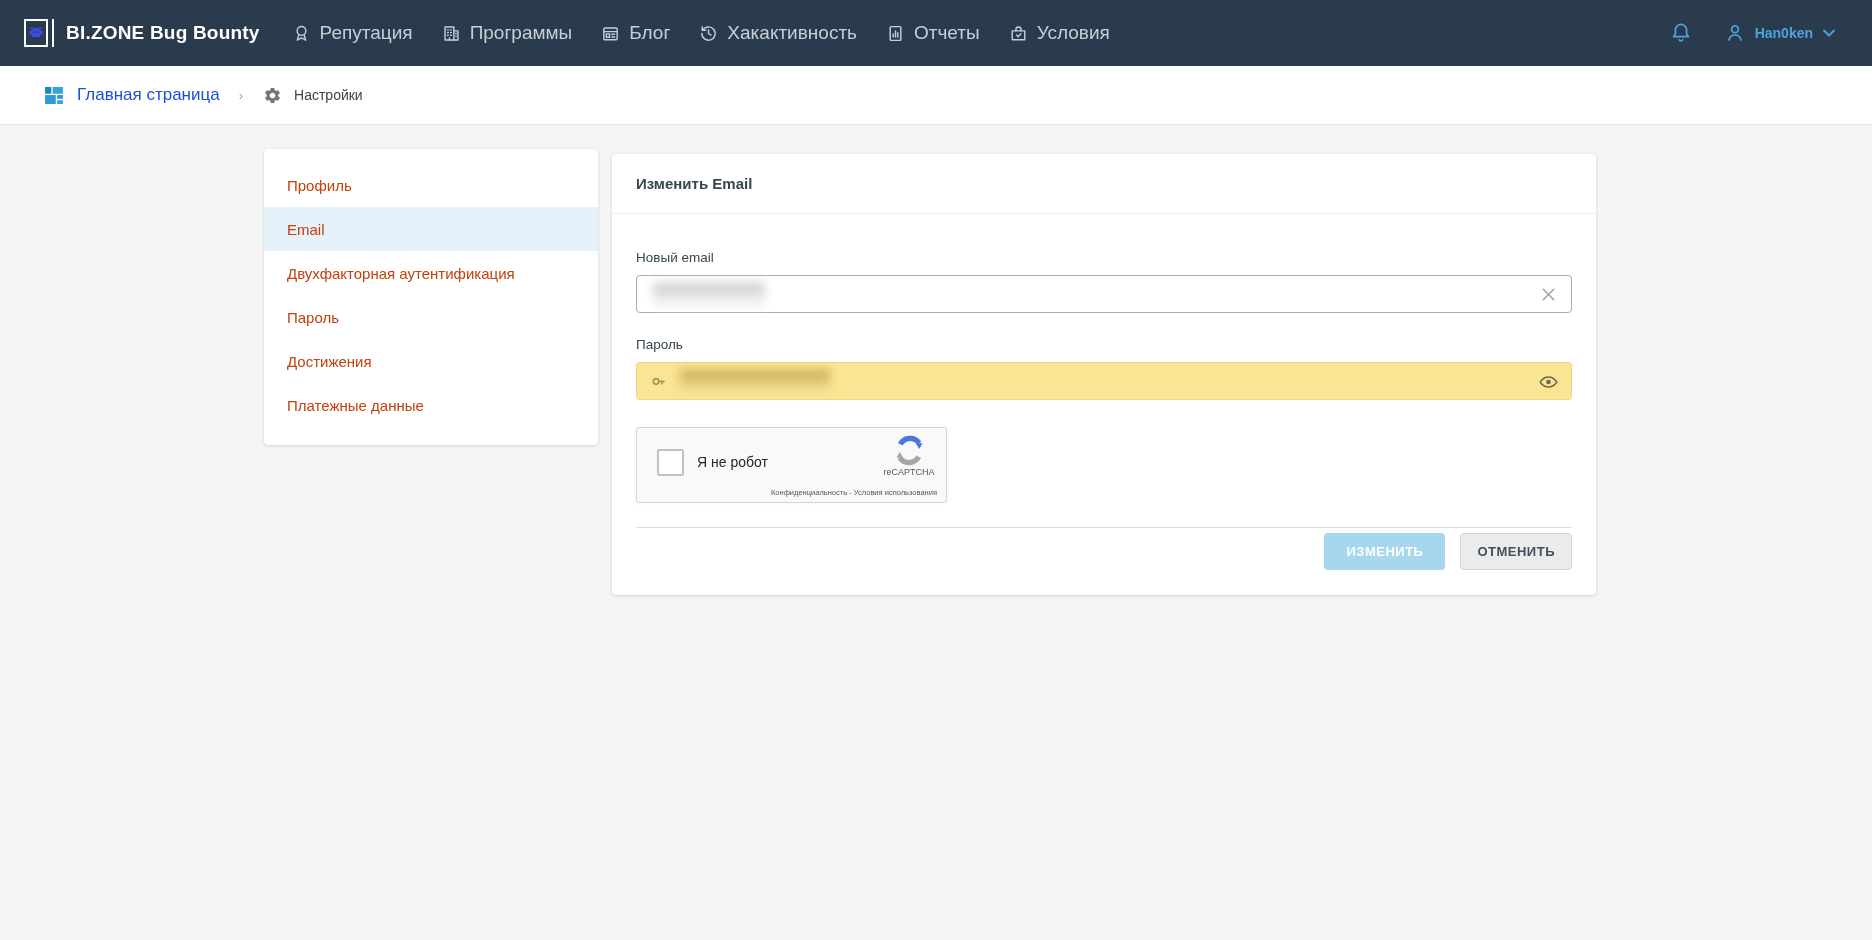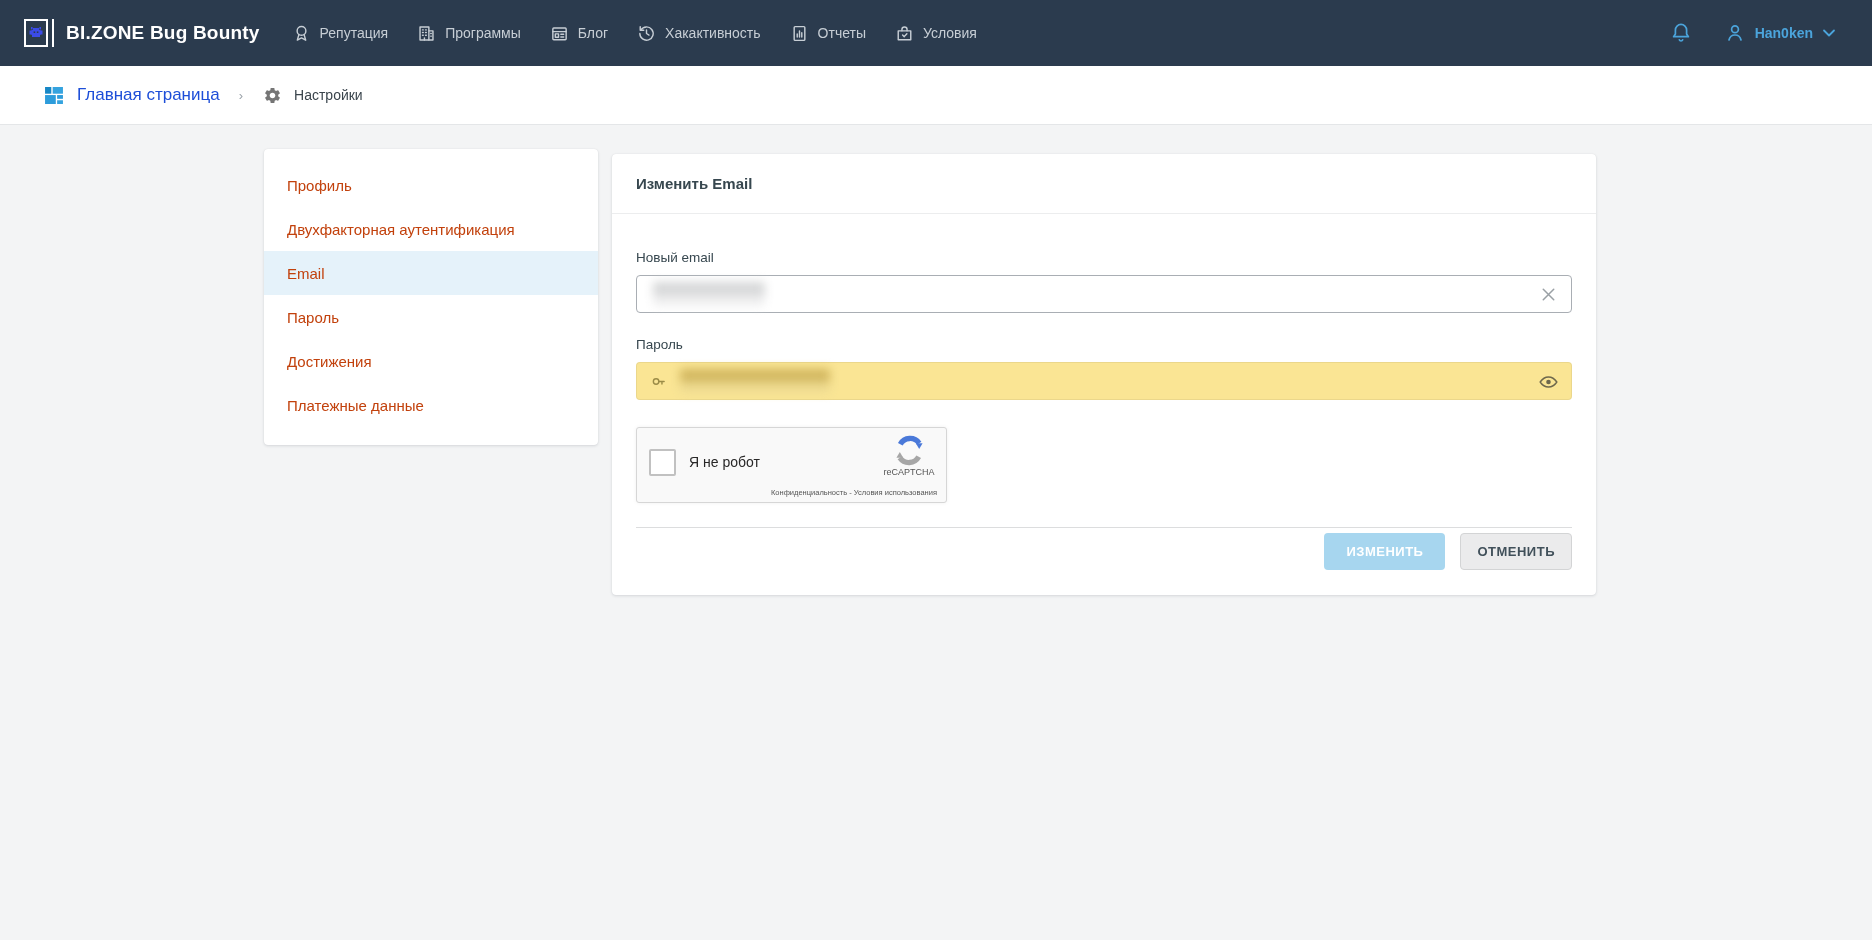"Репутация" .nav-item .lbl { font-size: 14px -> 19px }
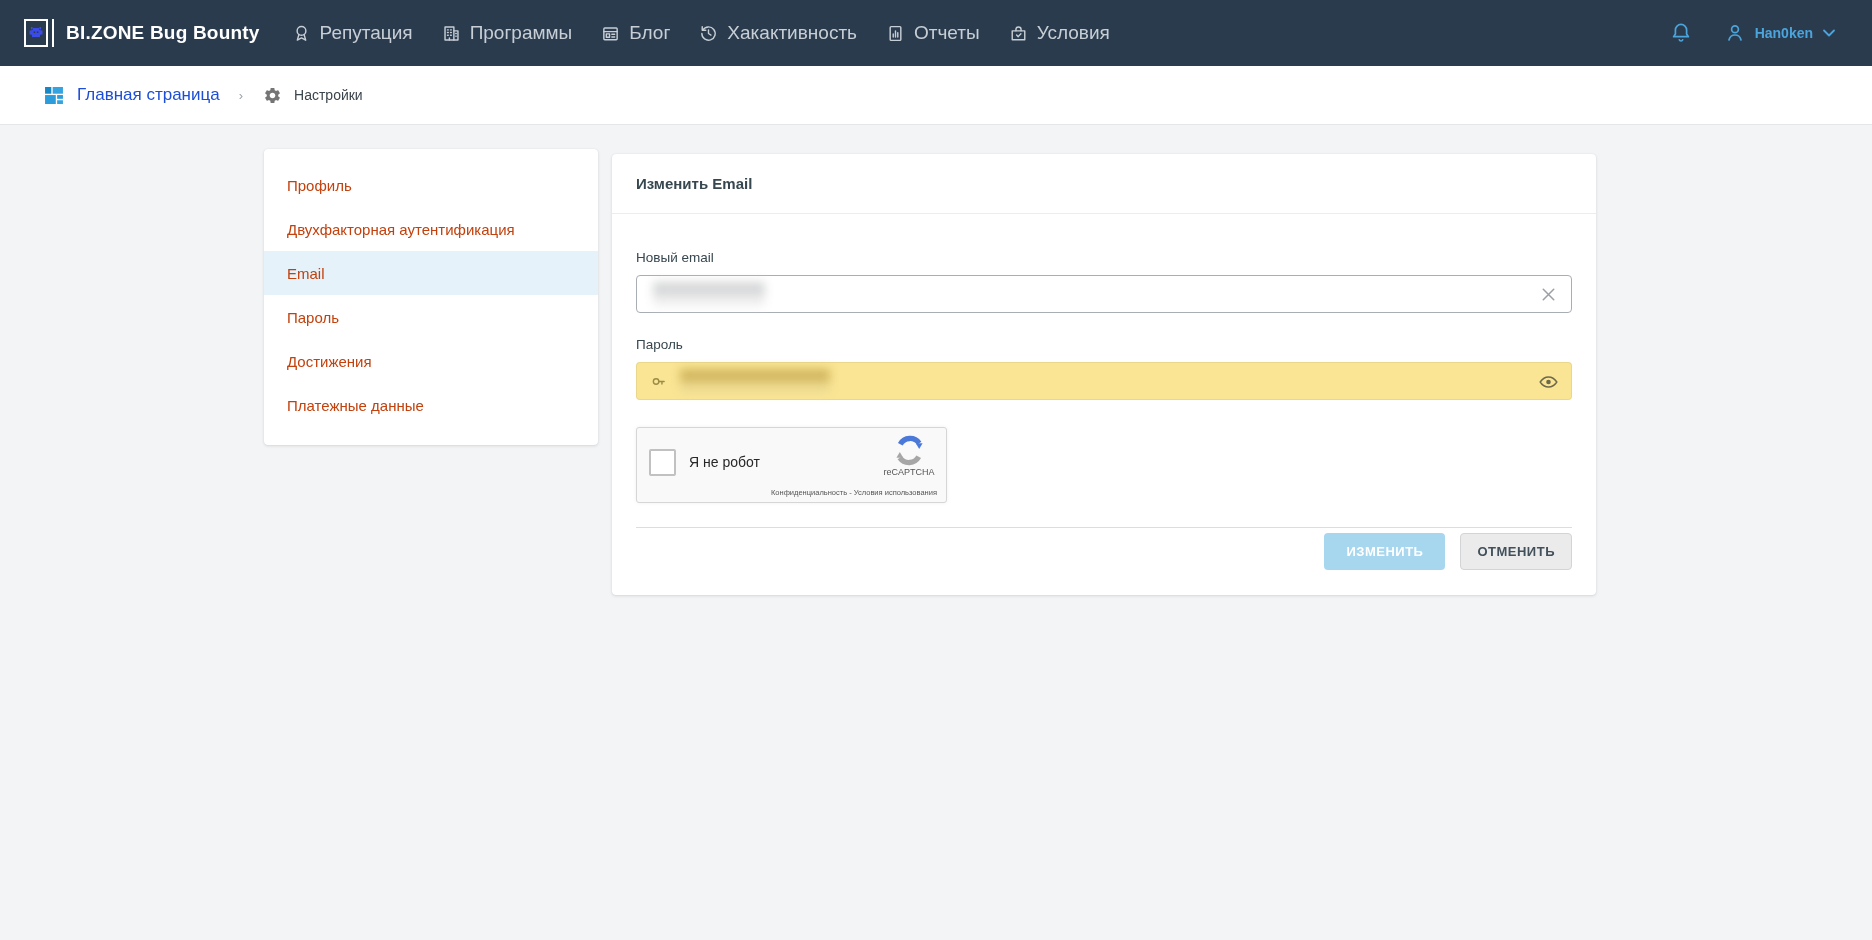"Двухфакторная аутентификация" div.sidebar-item { order: before "Email" -> after "Email" }
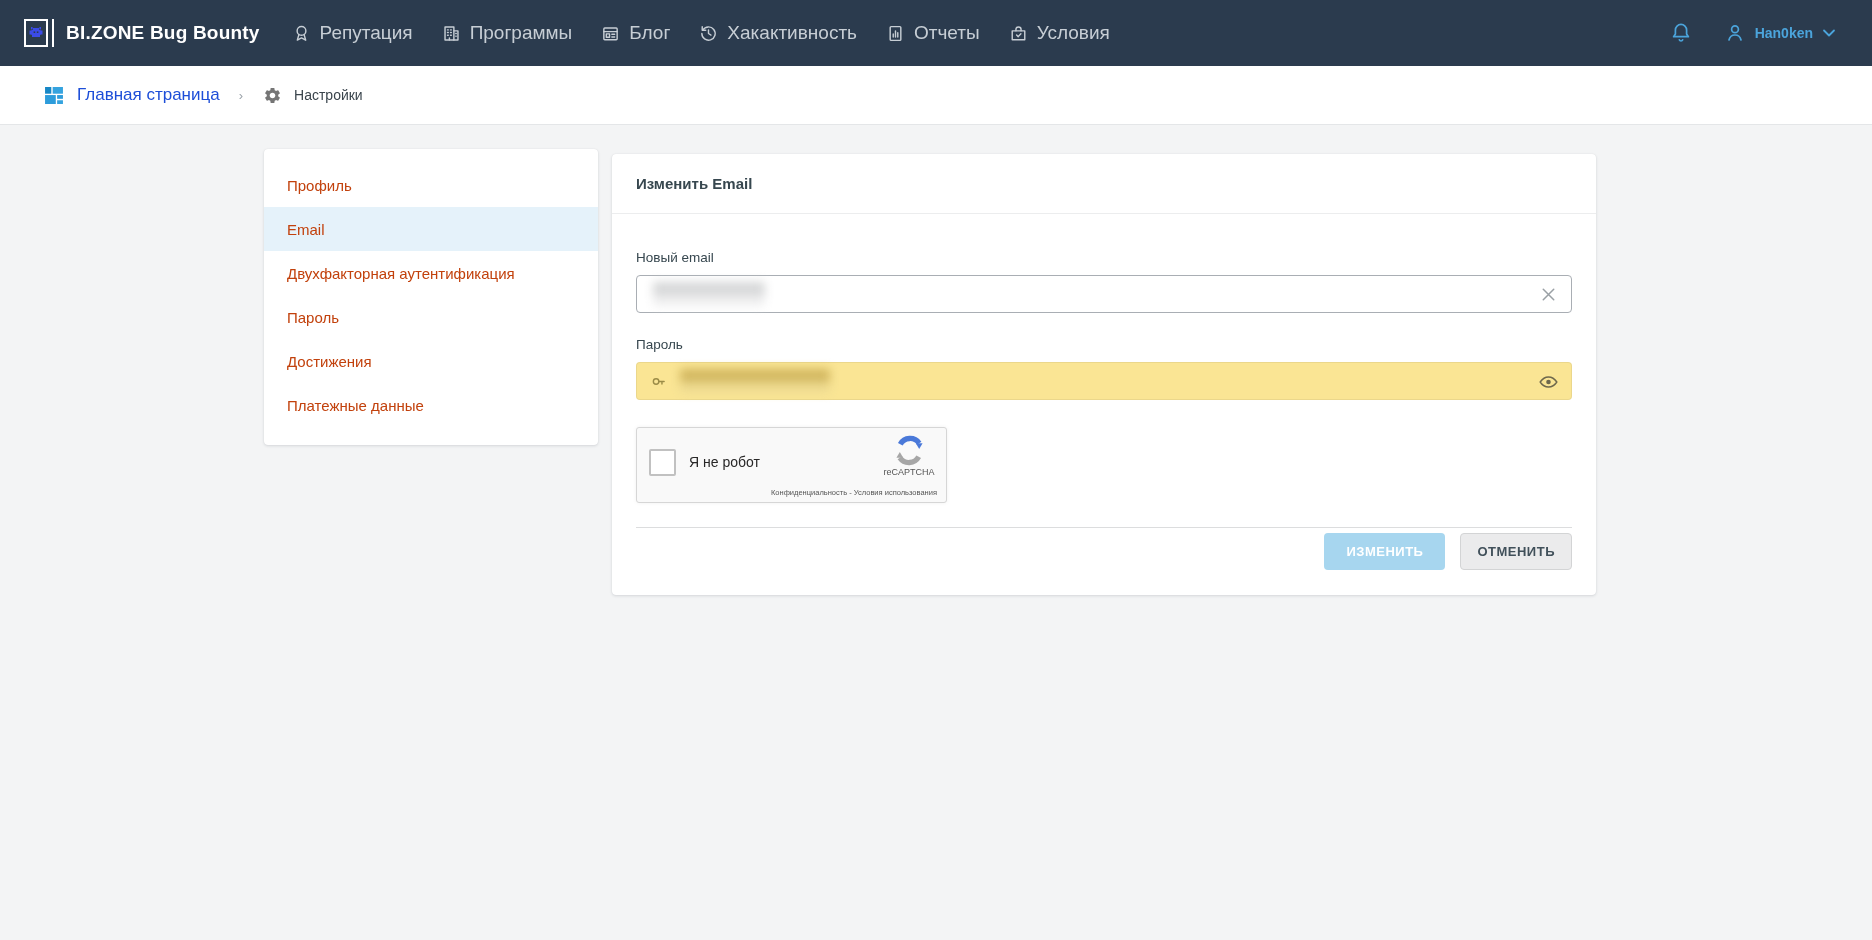"Я не робот" .captcha { padding: 0 12px -> 0 20px }
